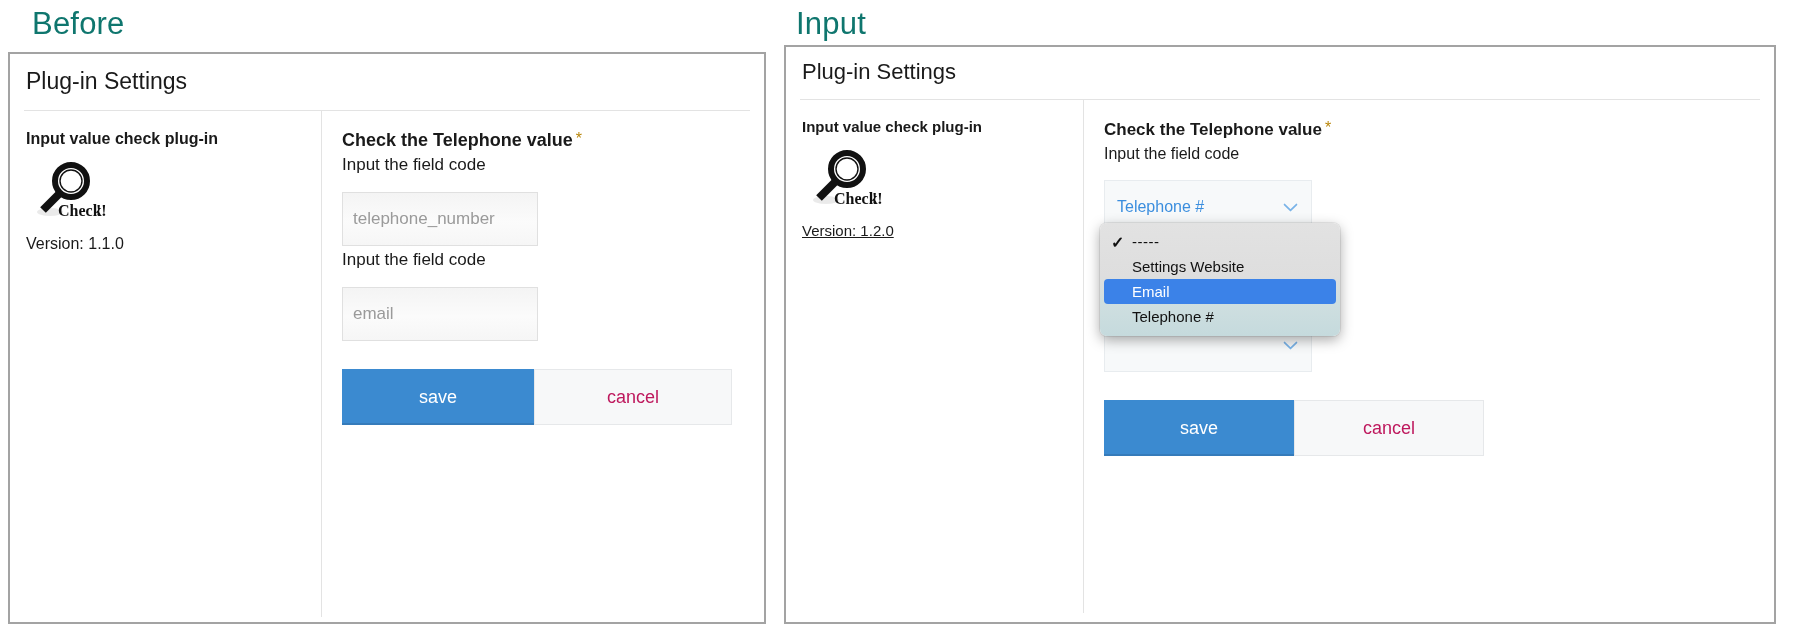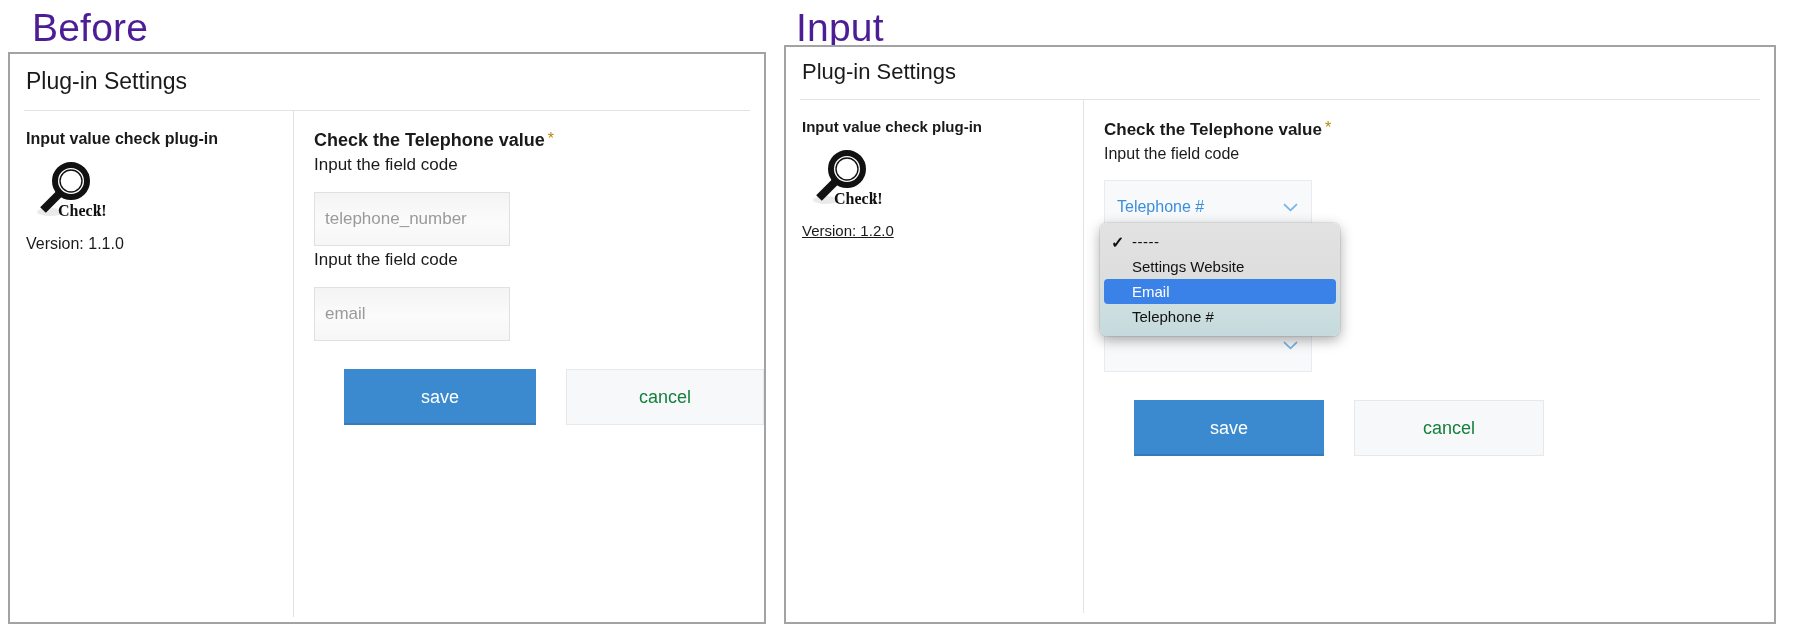"Before" .compare-label { color: #4c1d95 -> #0f766e; font-size: 39px -> 31px }
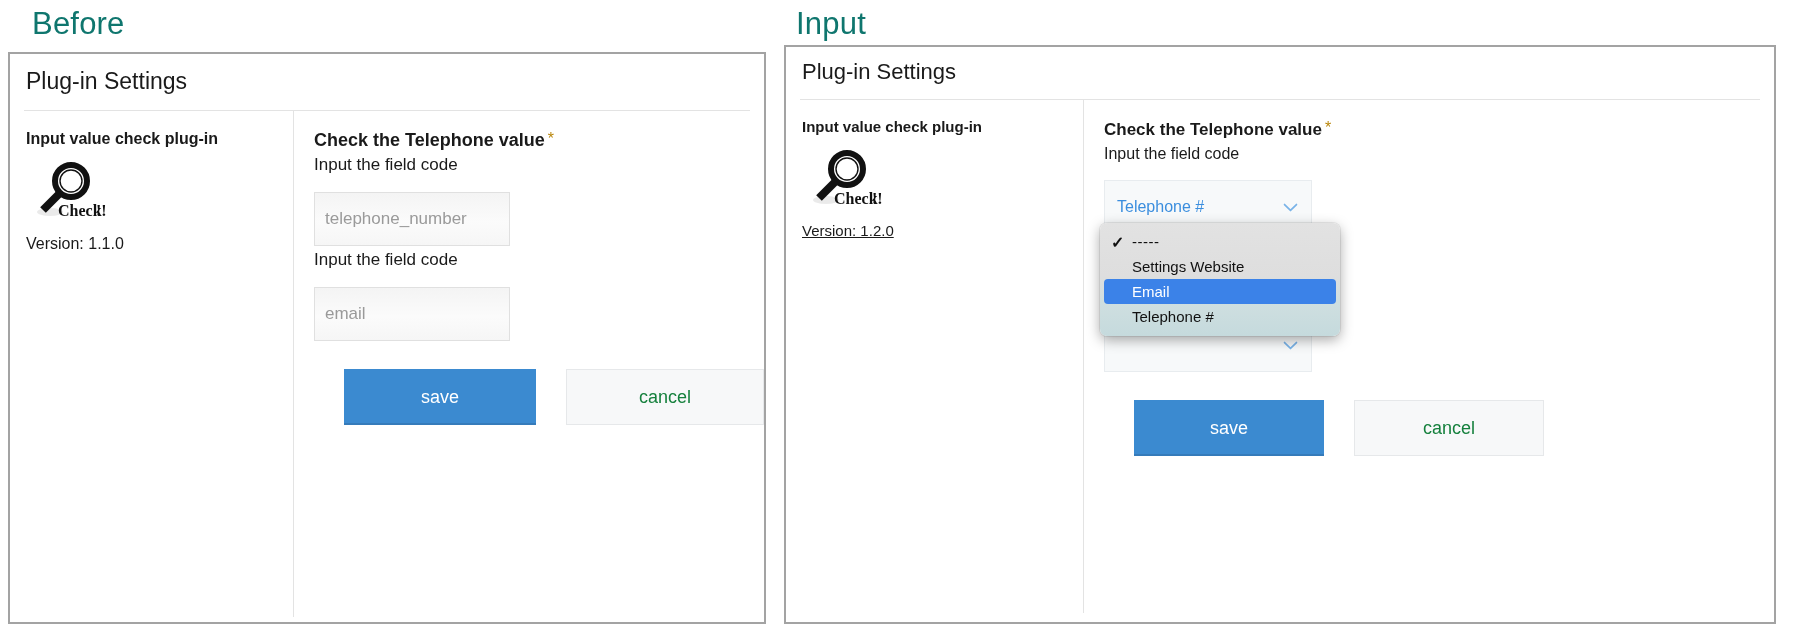"save" .btn { margin-left: 30px -> none }
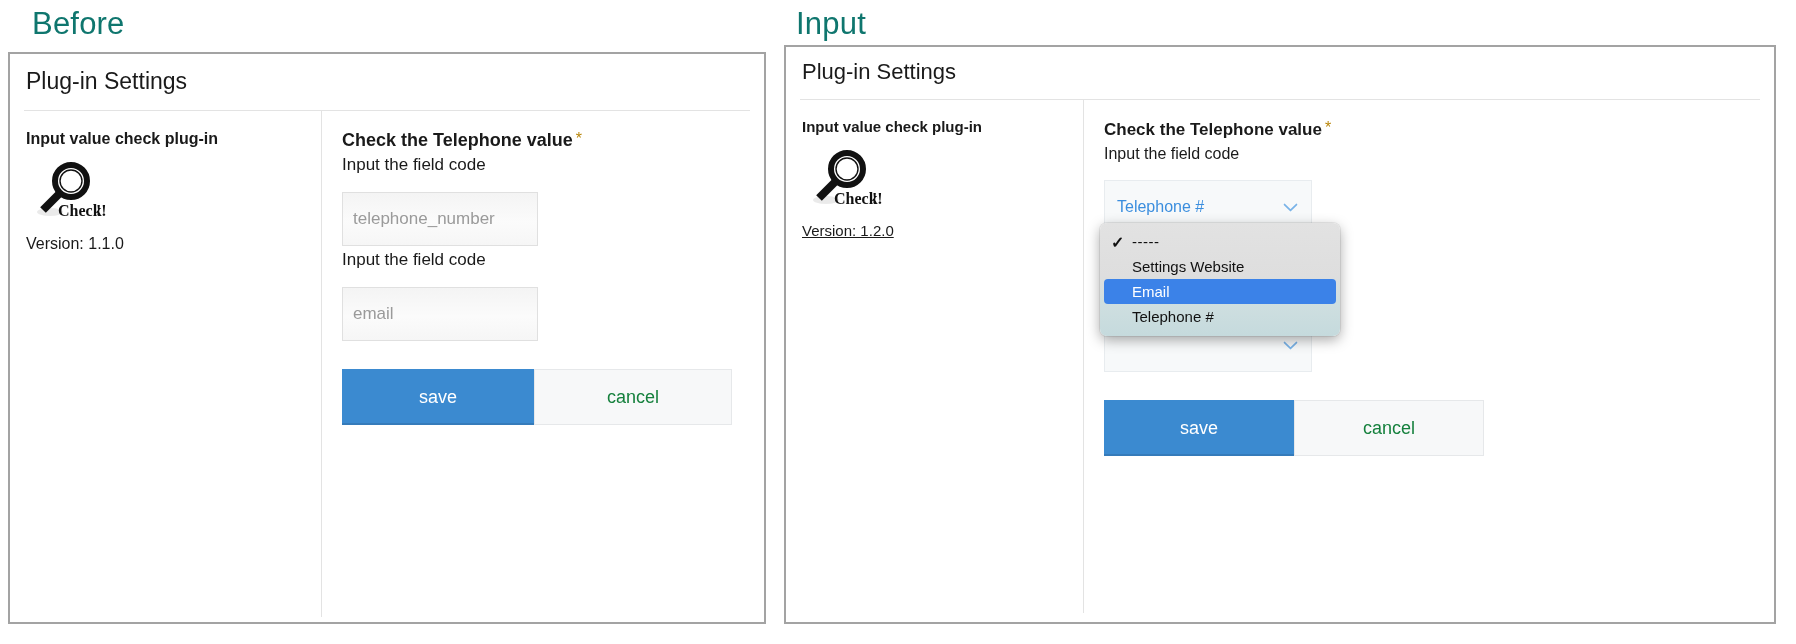"cancel" .btn-cancel { color: #15803d -> #be185d }
